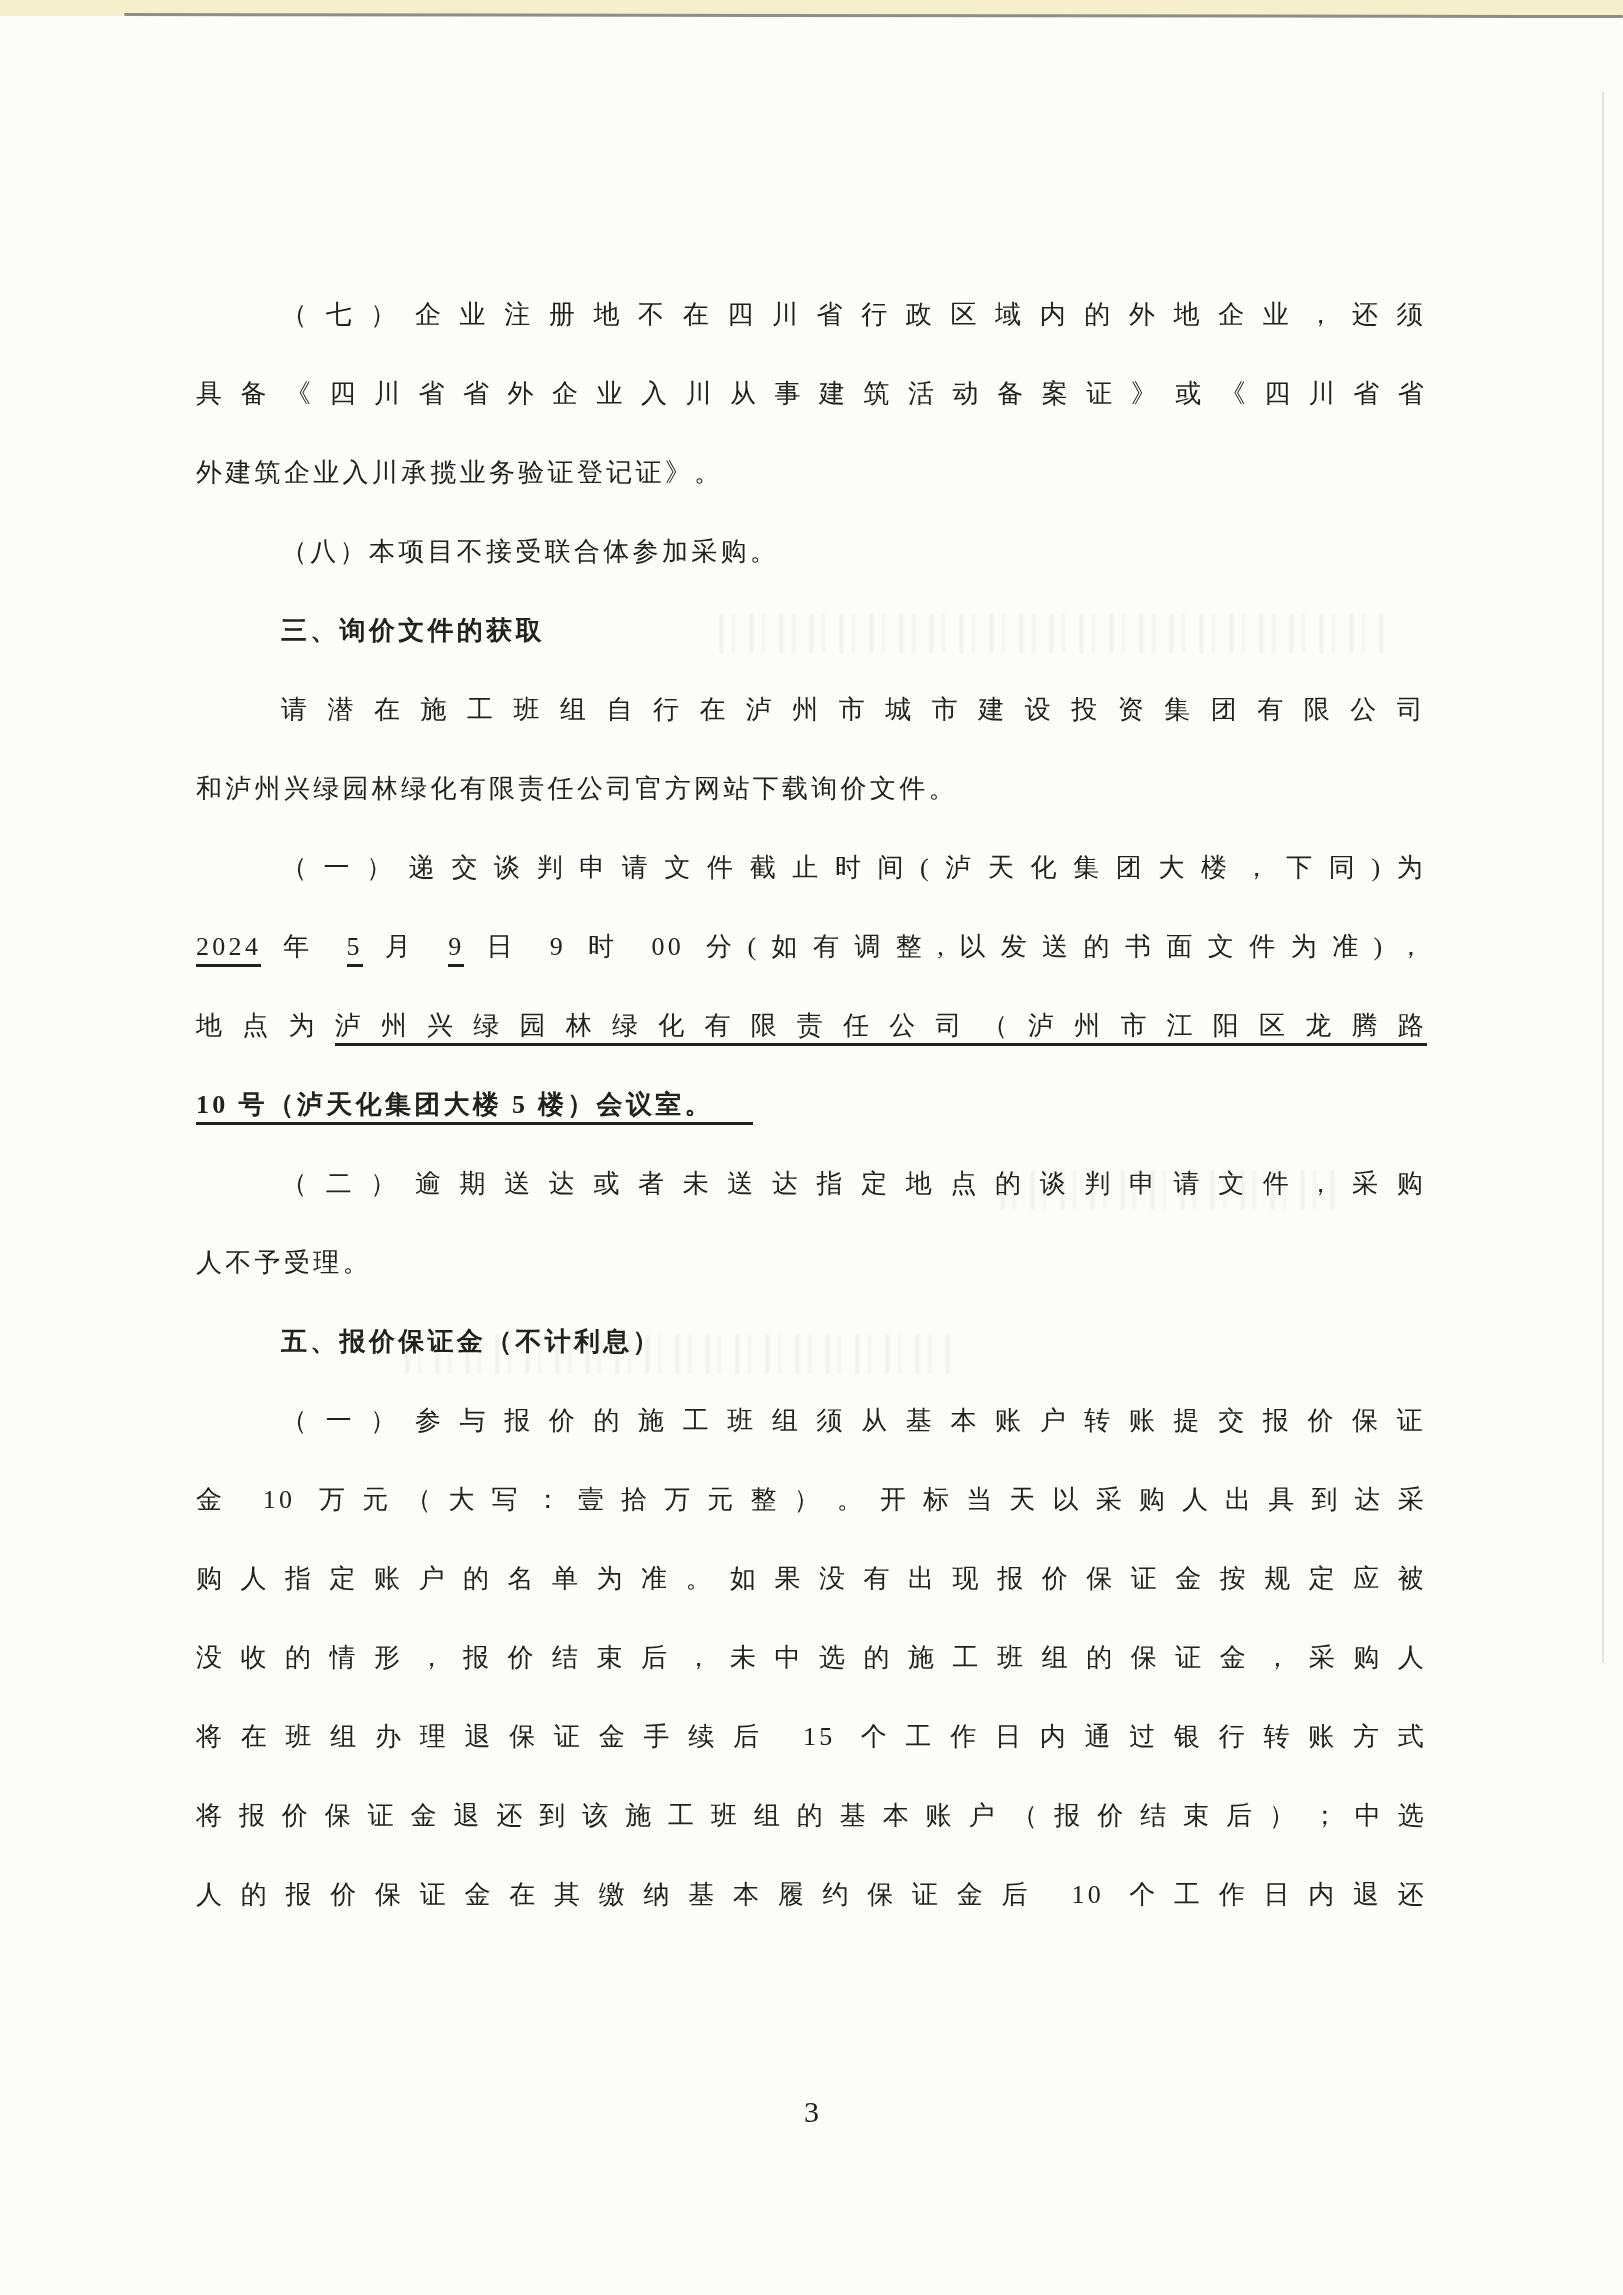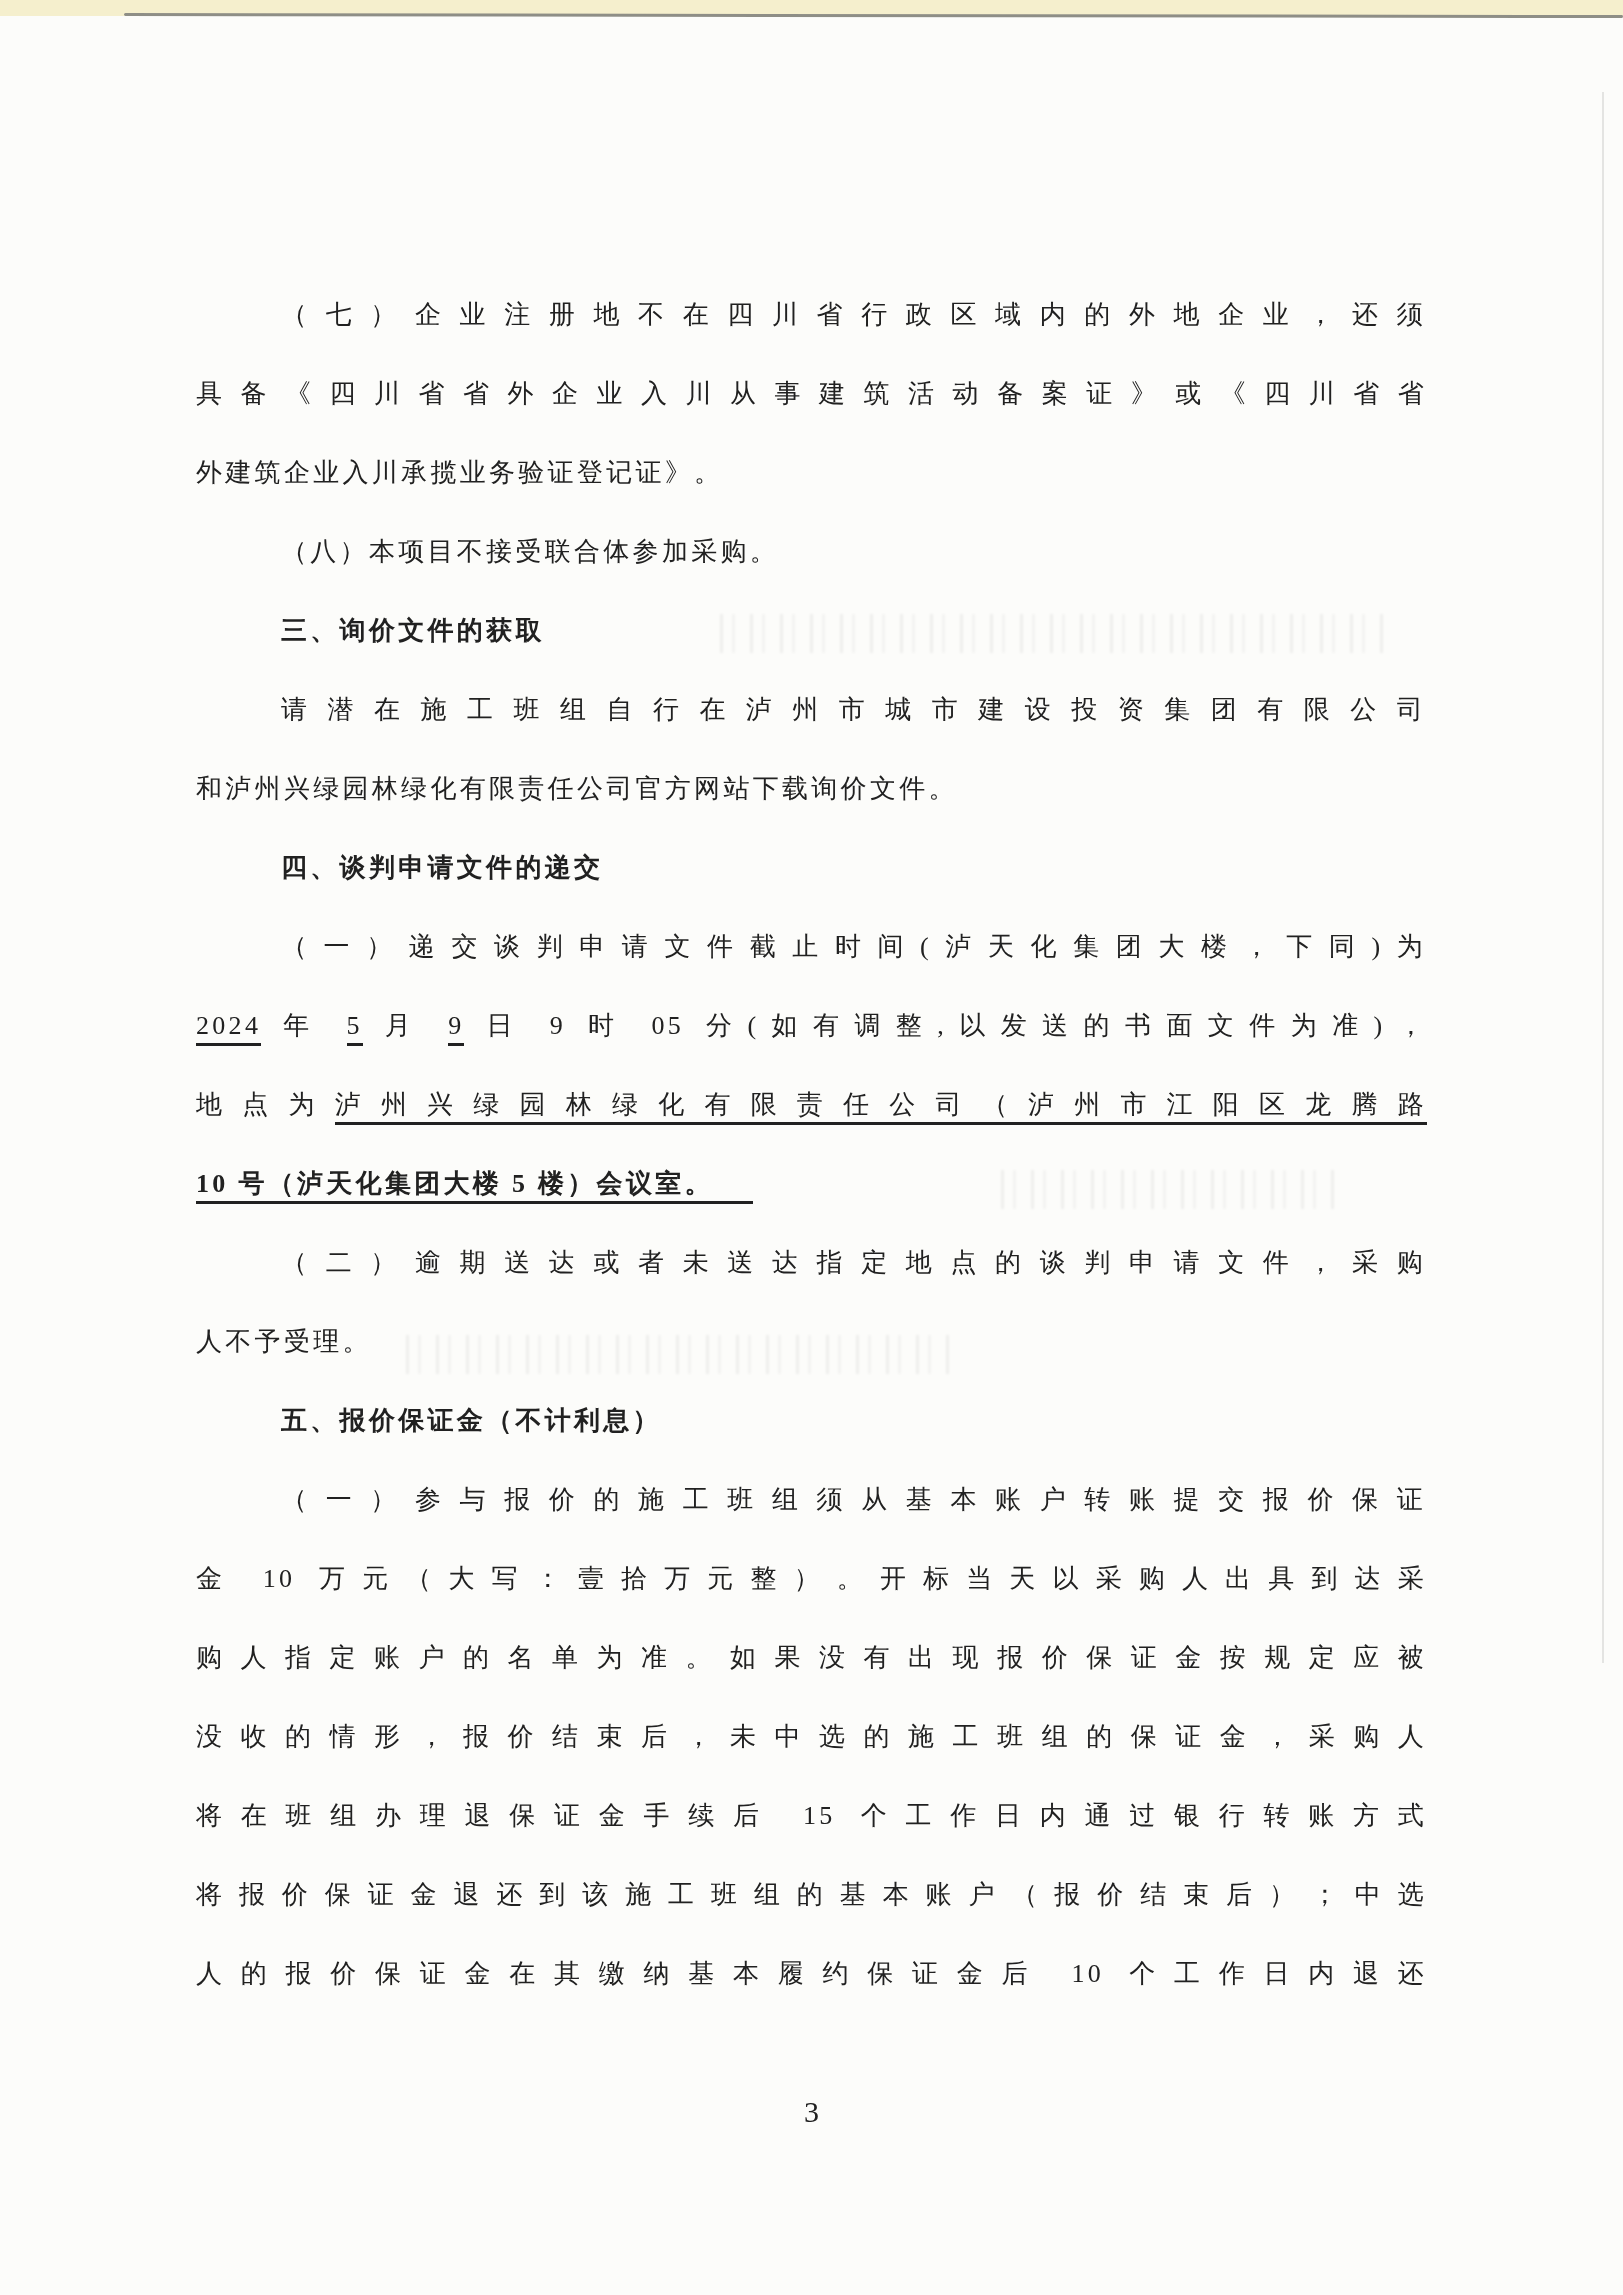"四、谈判申请文件的递交" div.line { html: <div><span>四、谈判申请文件的递交</span></div> -> none }
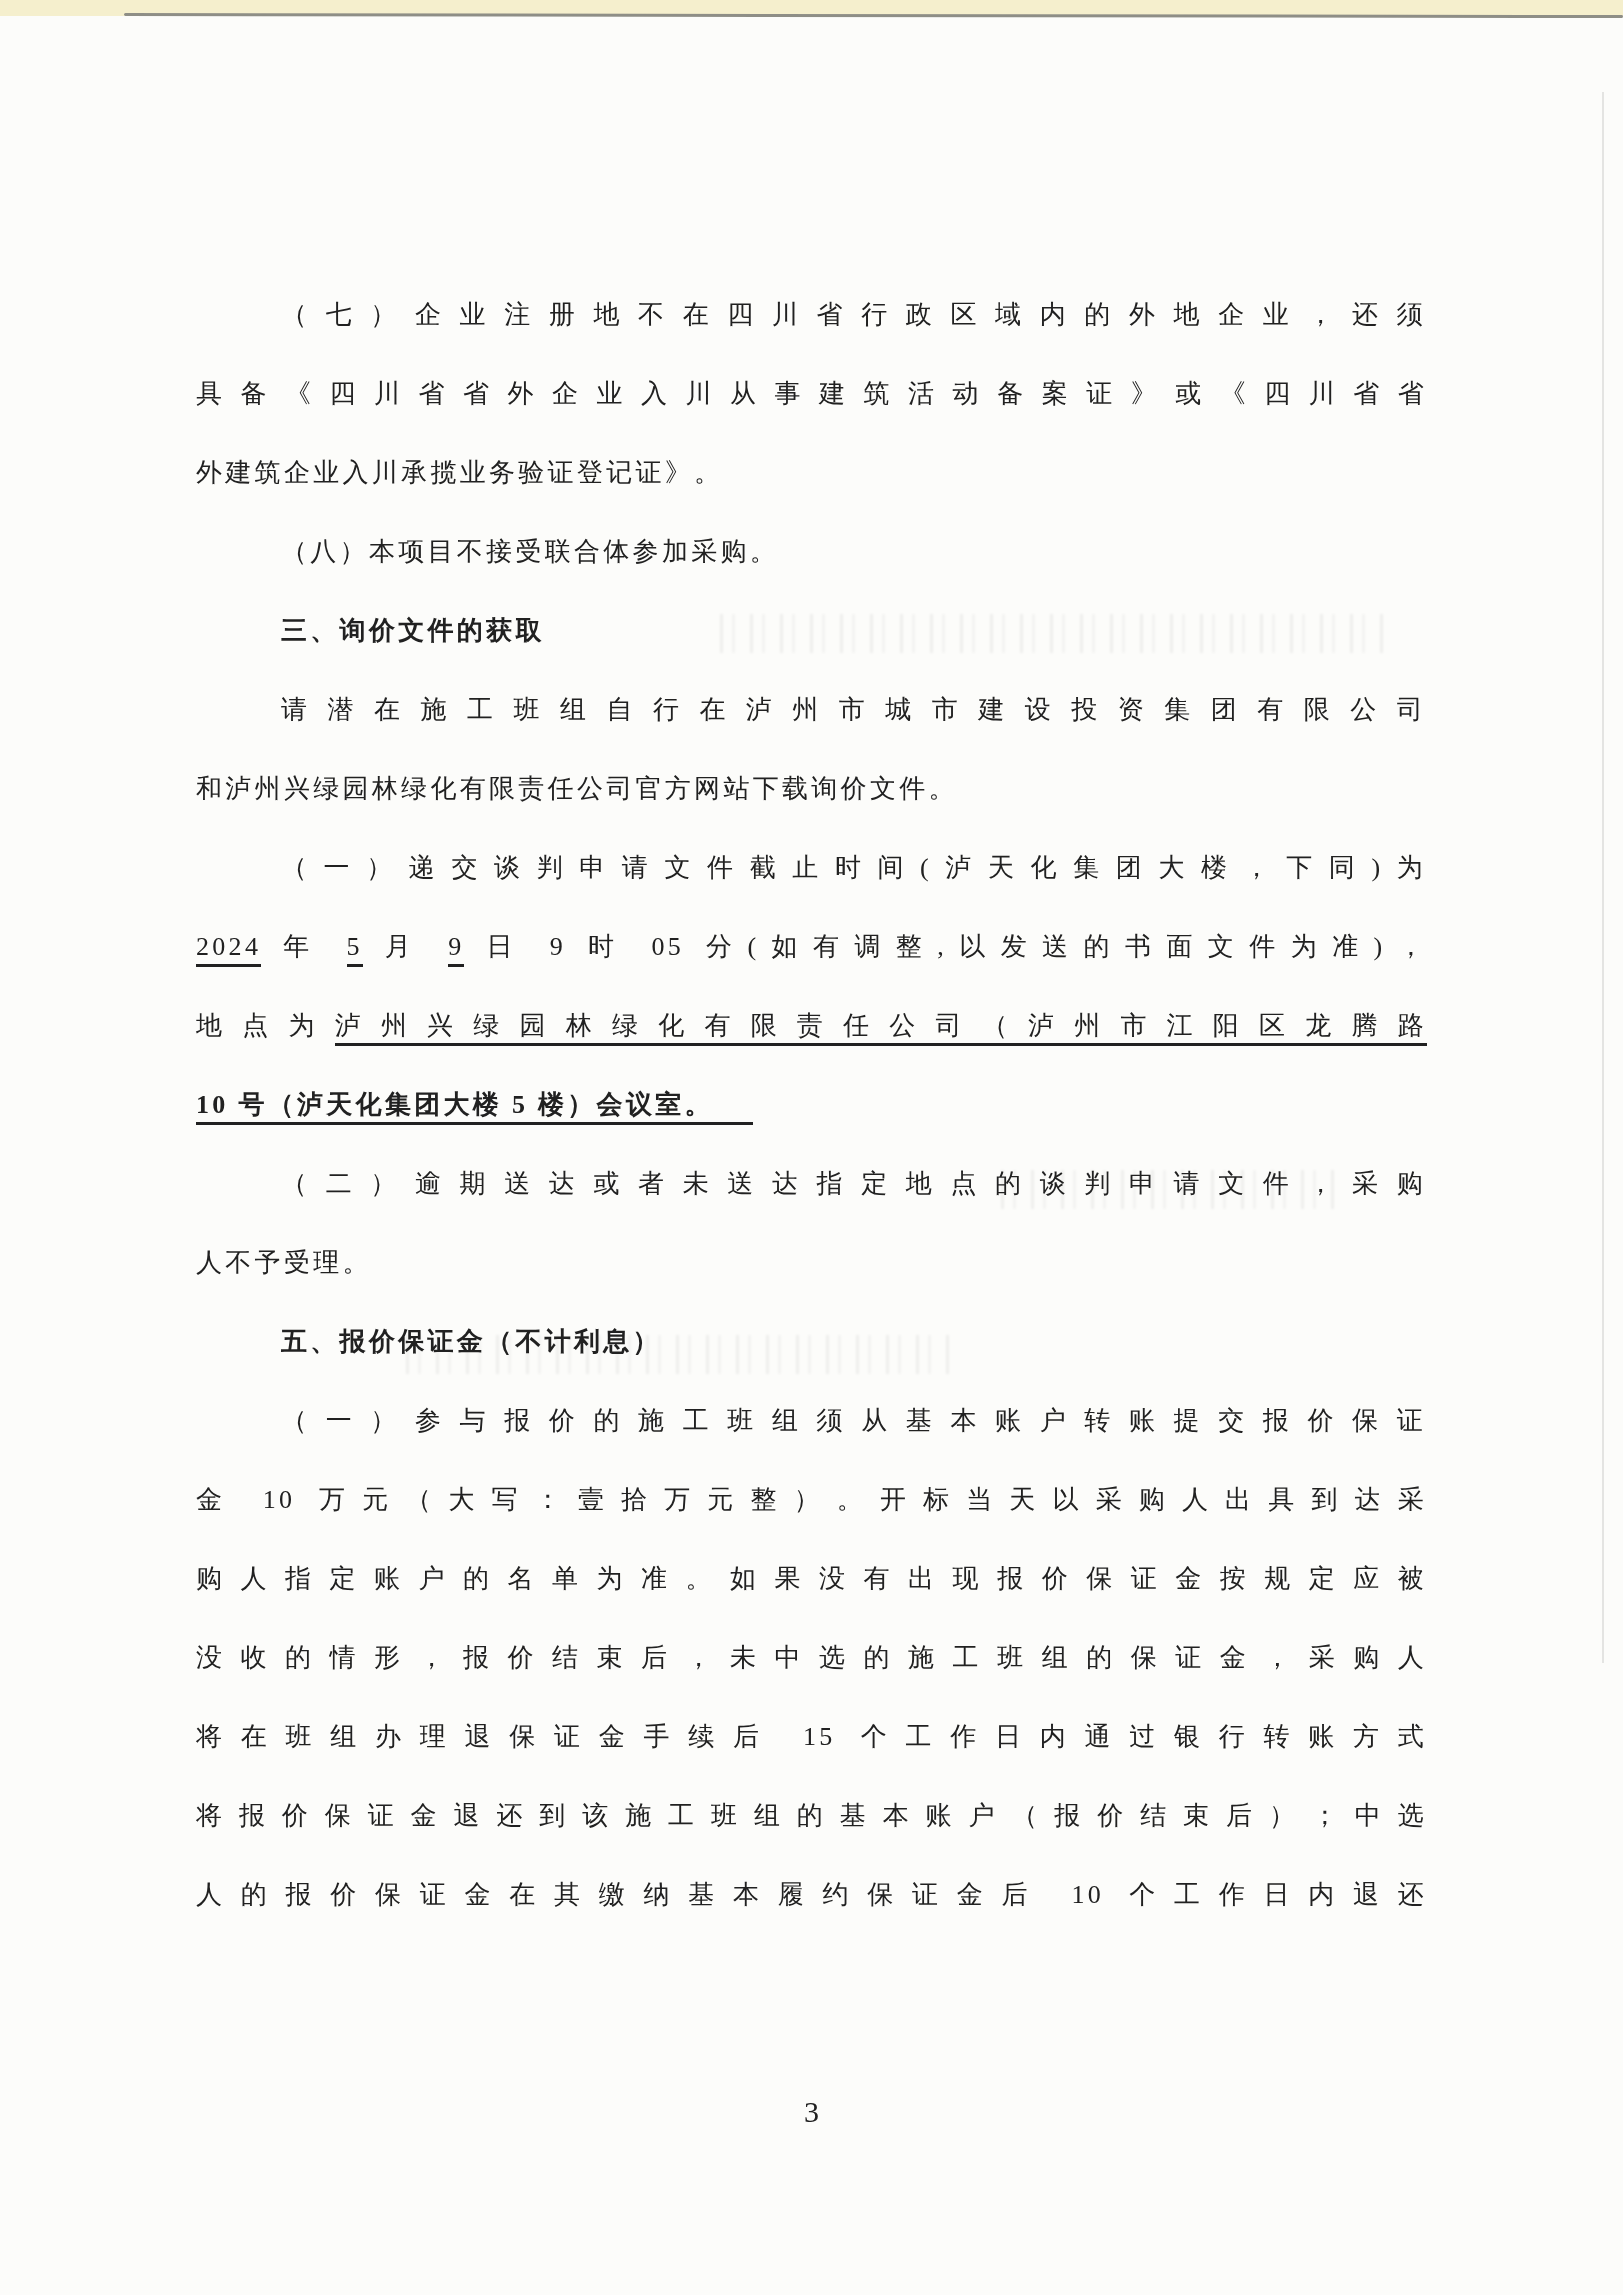"日 9 时 05 分(如有调整,以发送的书面文件为准)，" span { text: 05 -> 00 }
